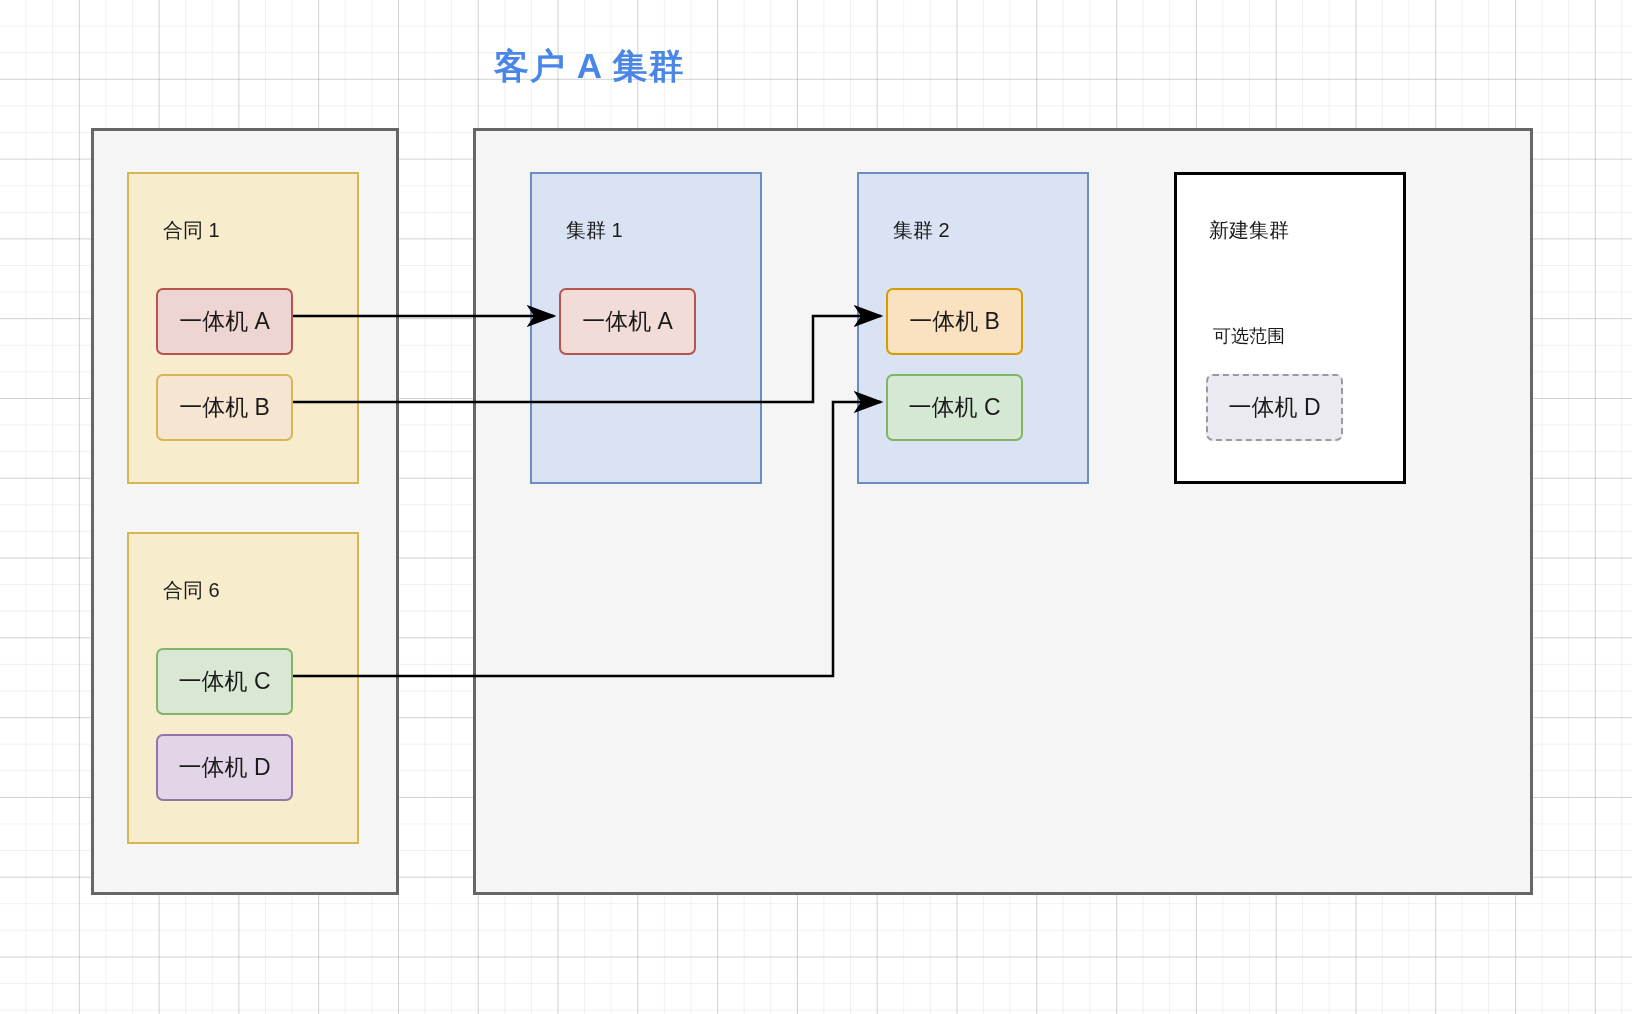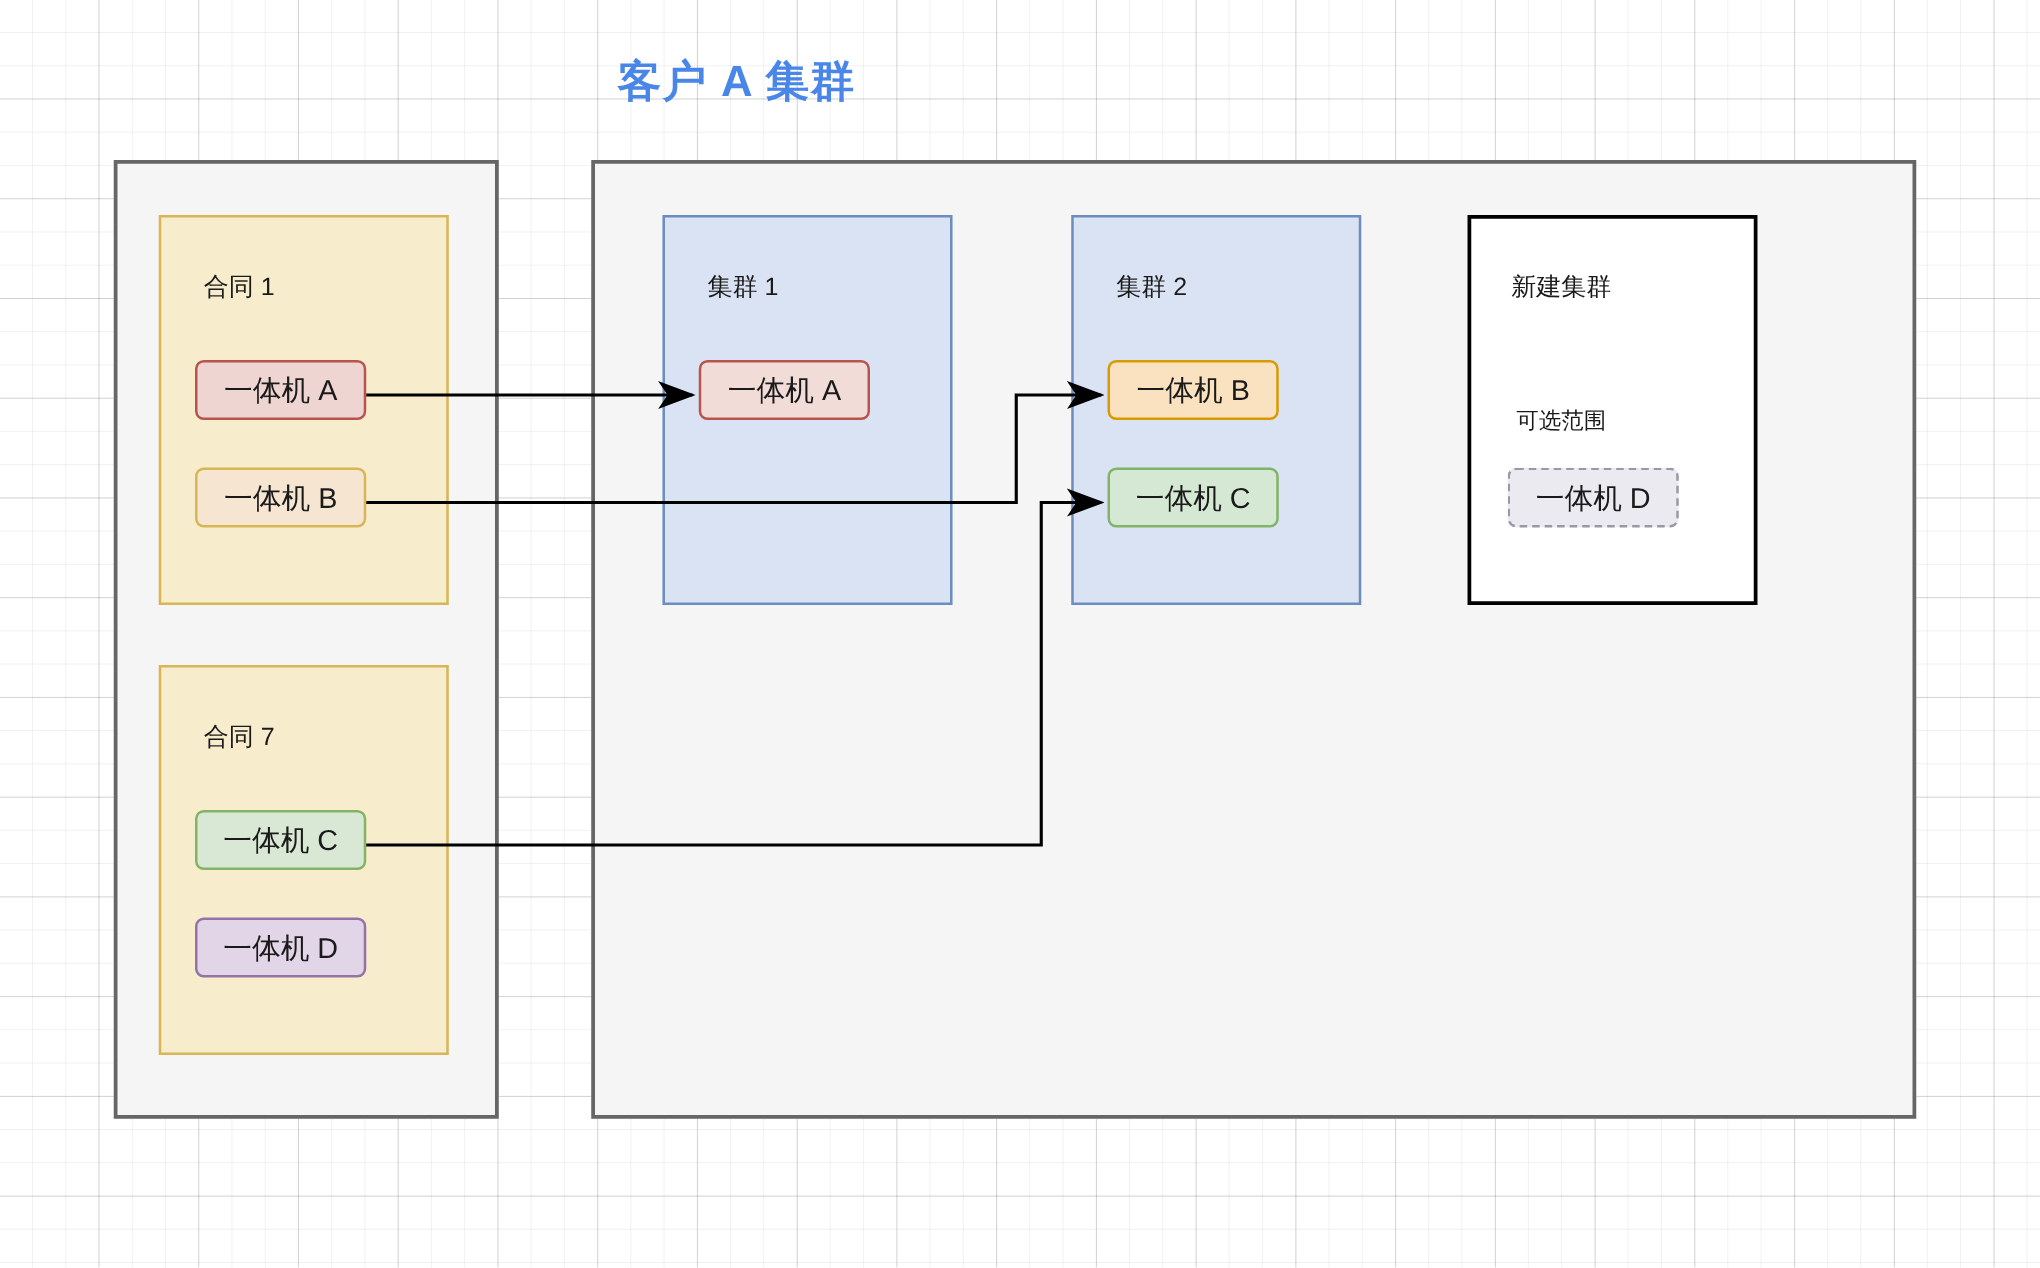"一体机 A" .node { height: 48px -> 67px }
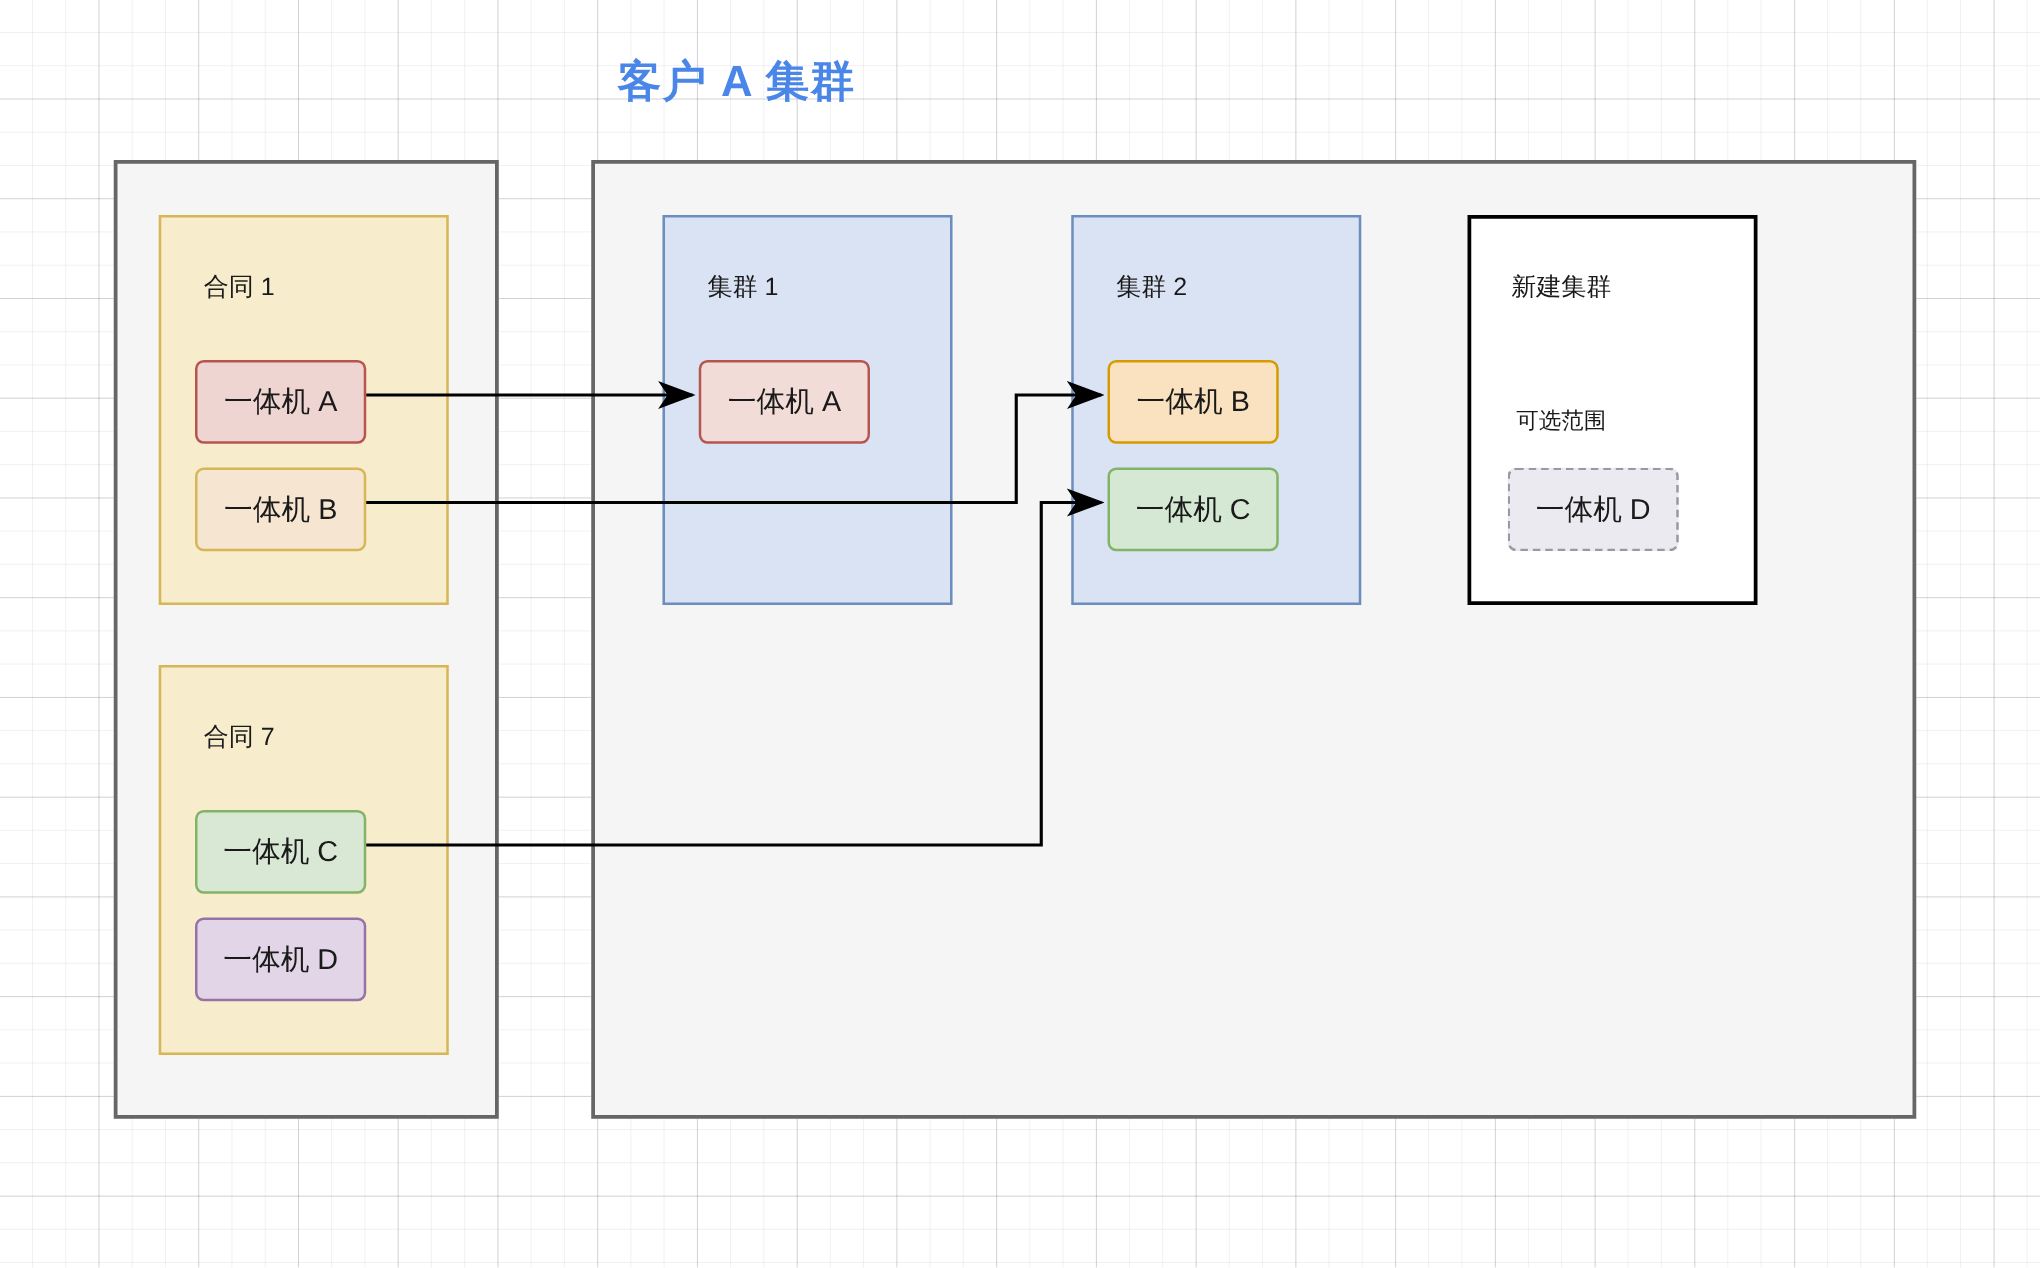"合同 7" div.abs { text: 7 -> 6 }
